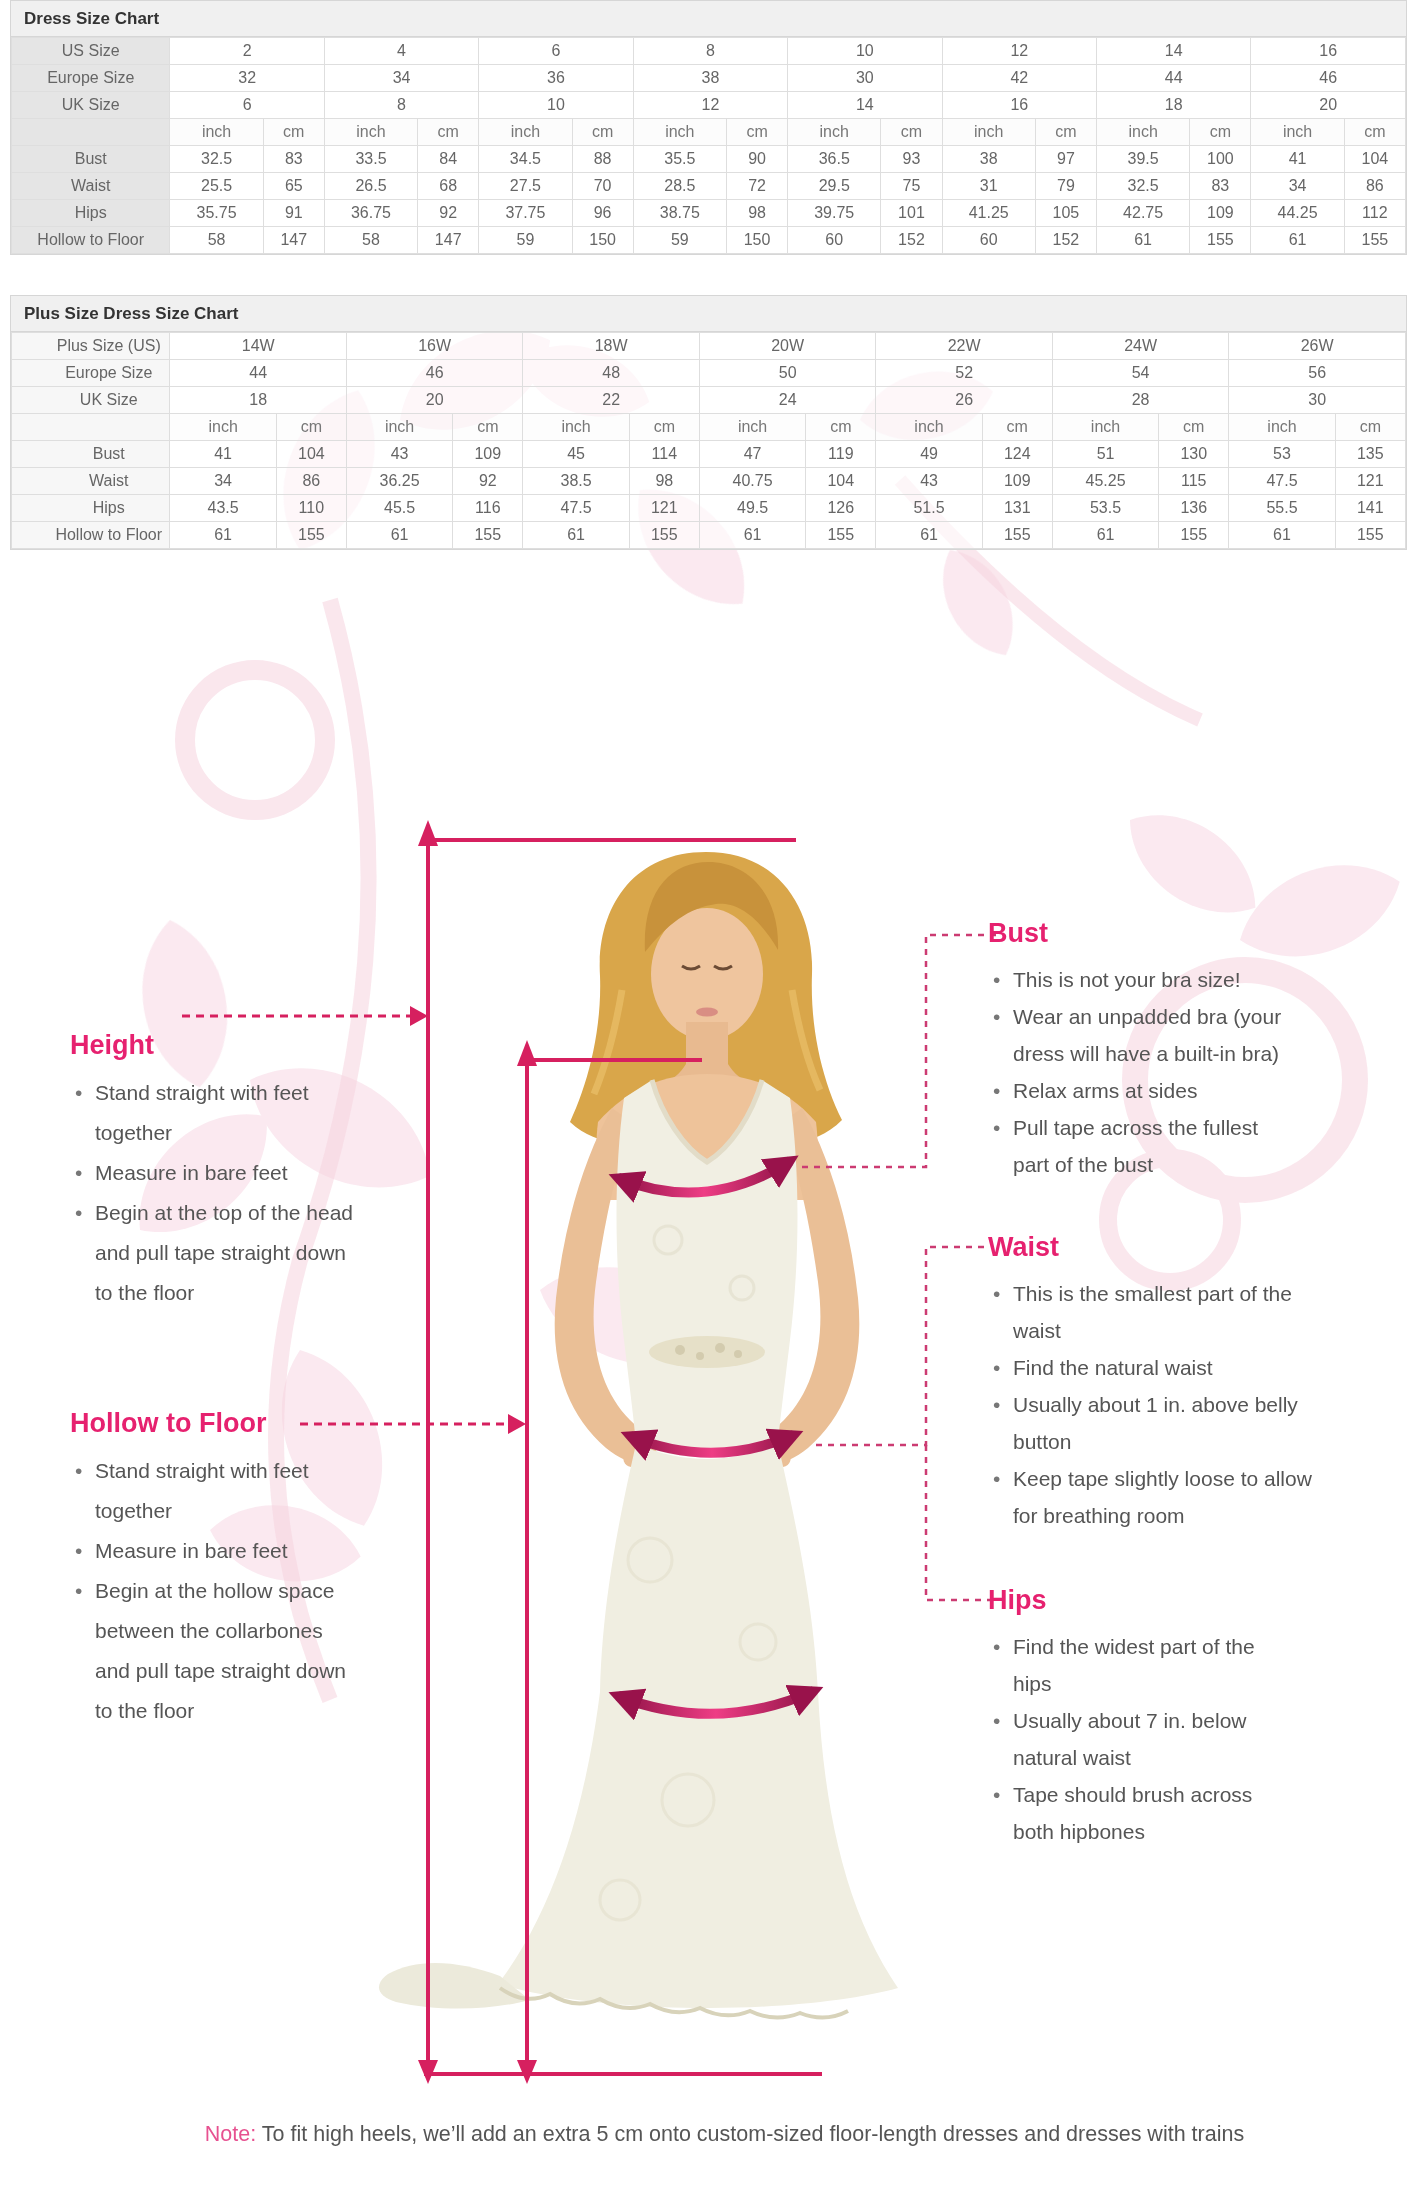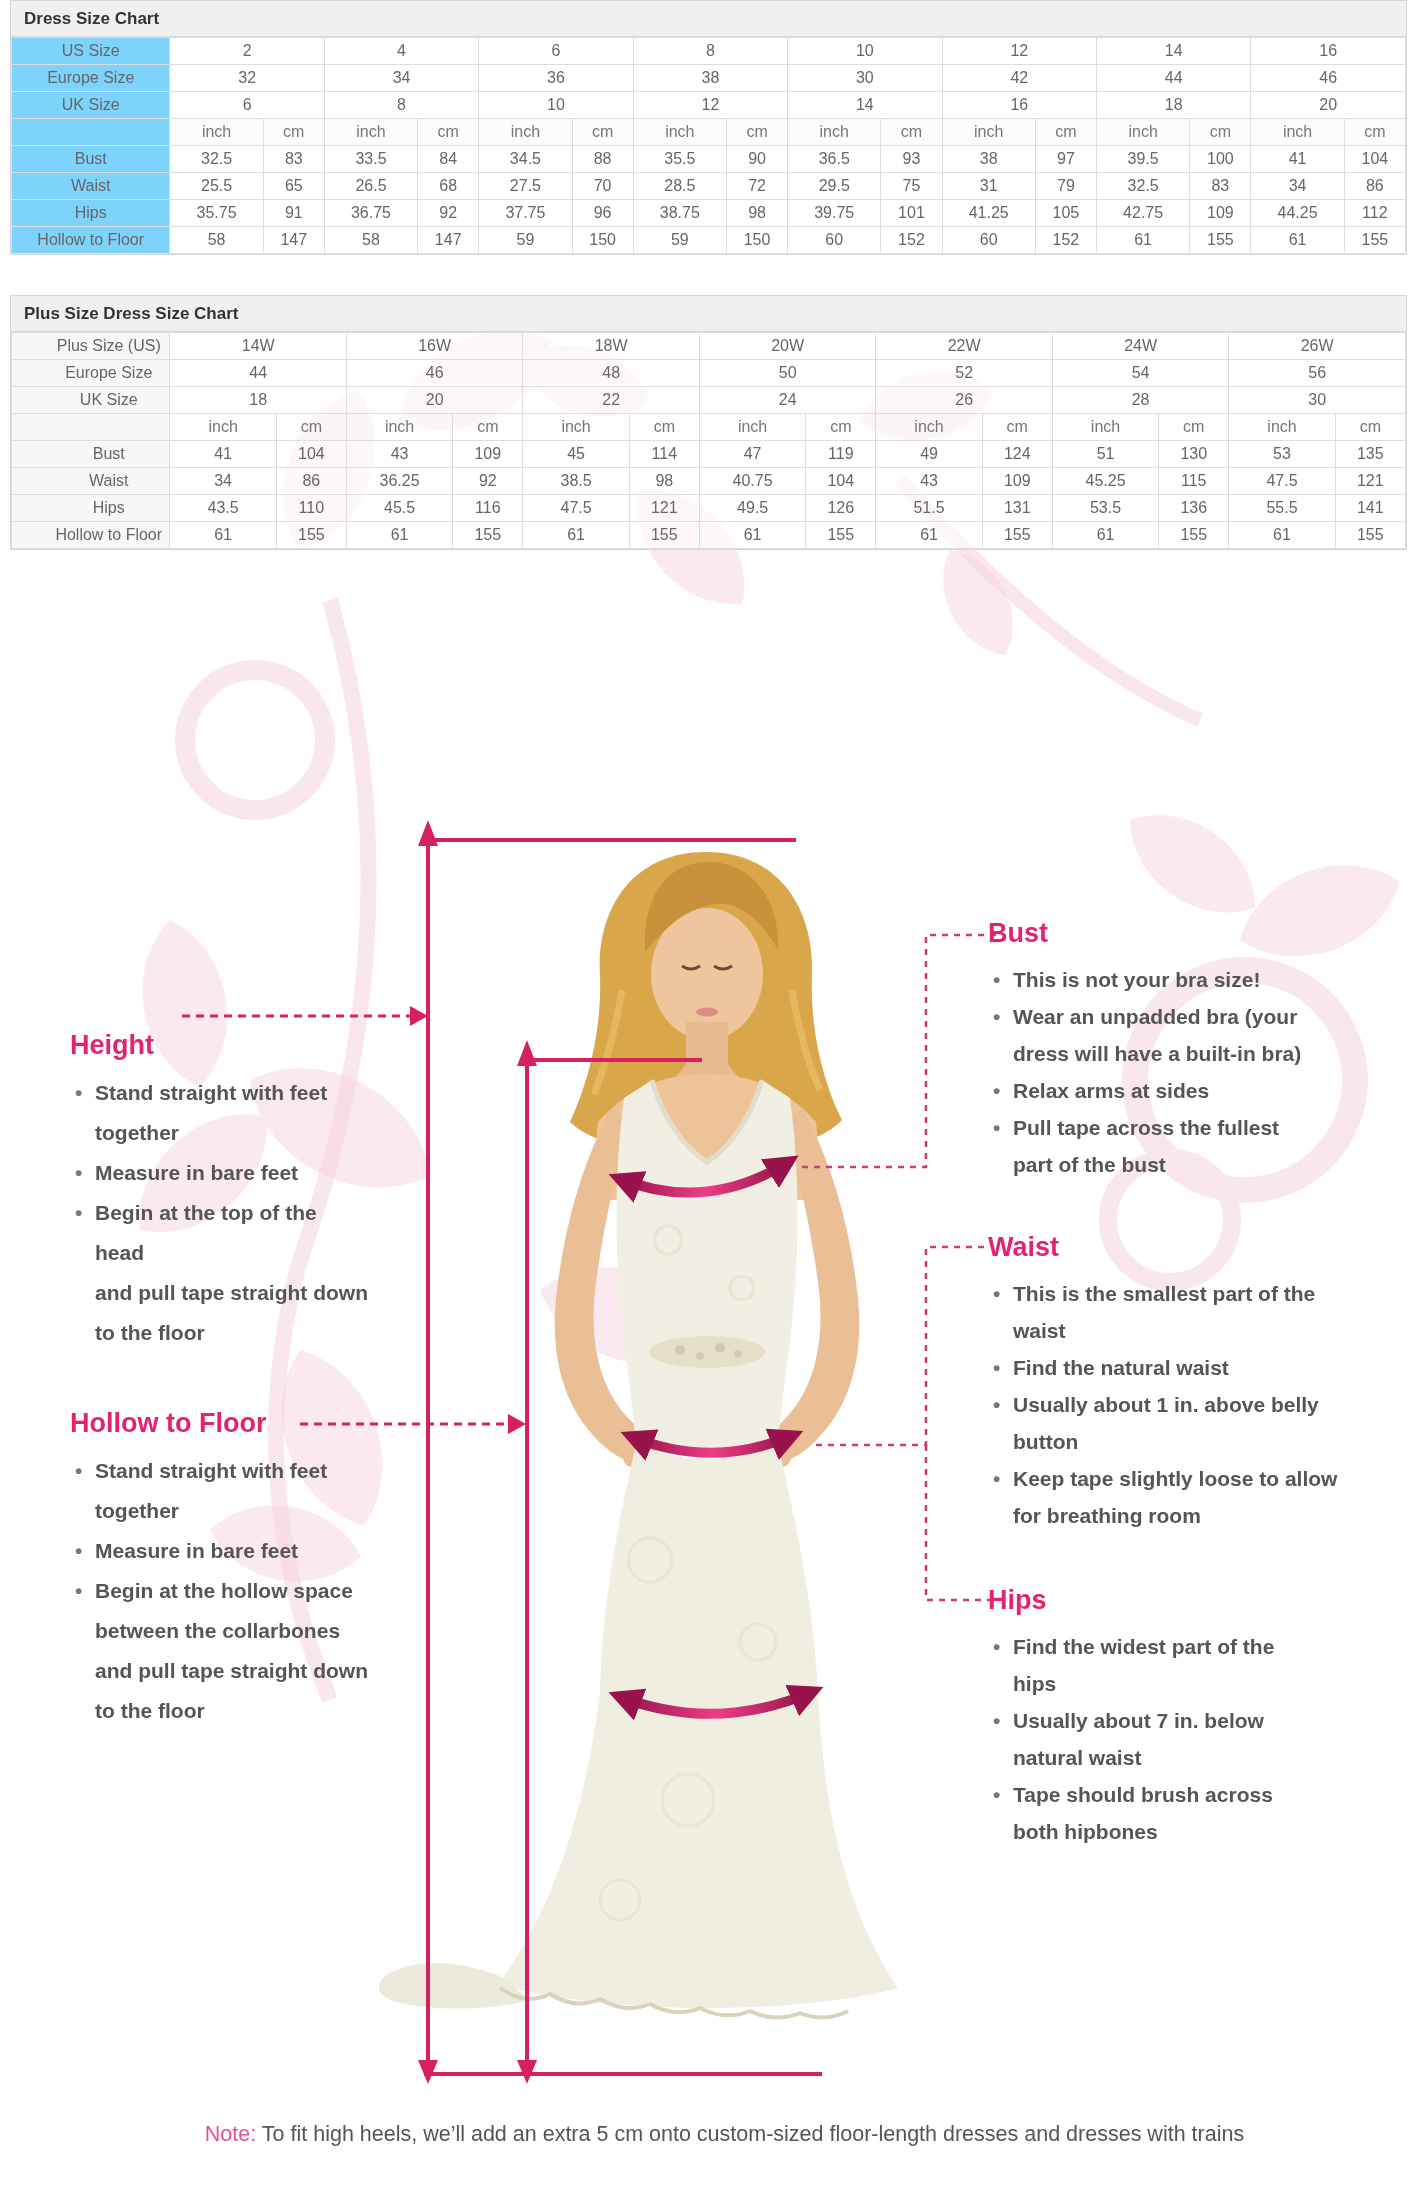"US Size" .chart th.lbl { background: #7dd3fc -> #e5e5e5 }
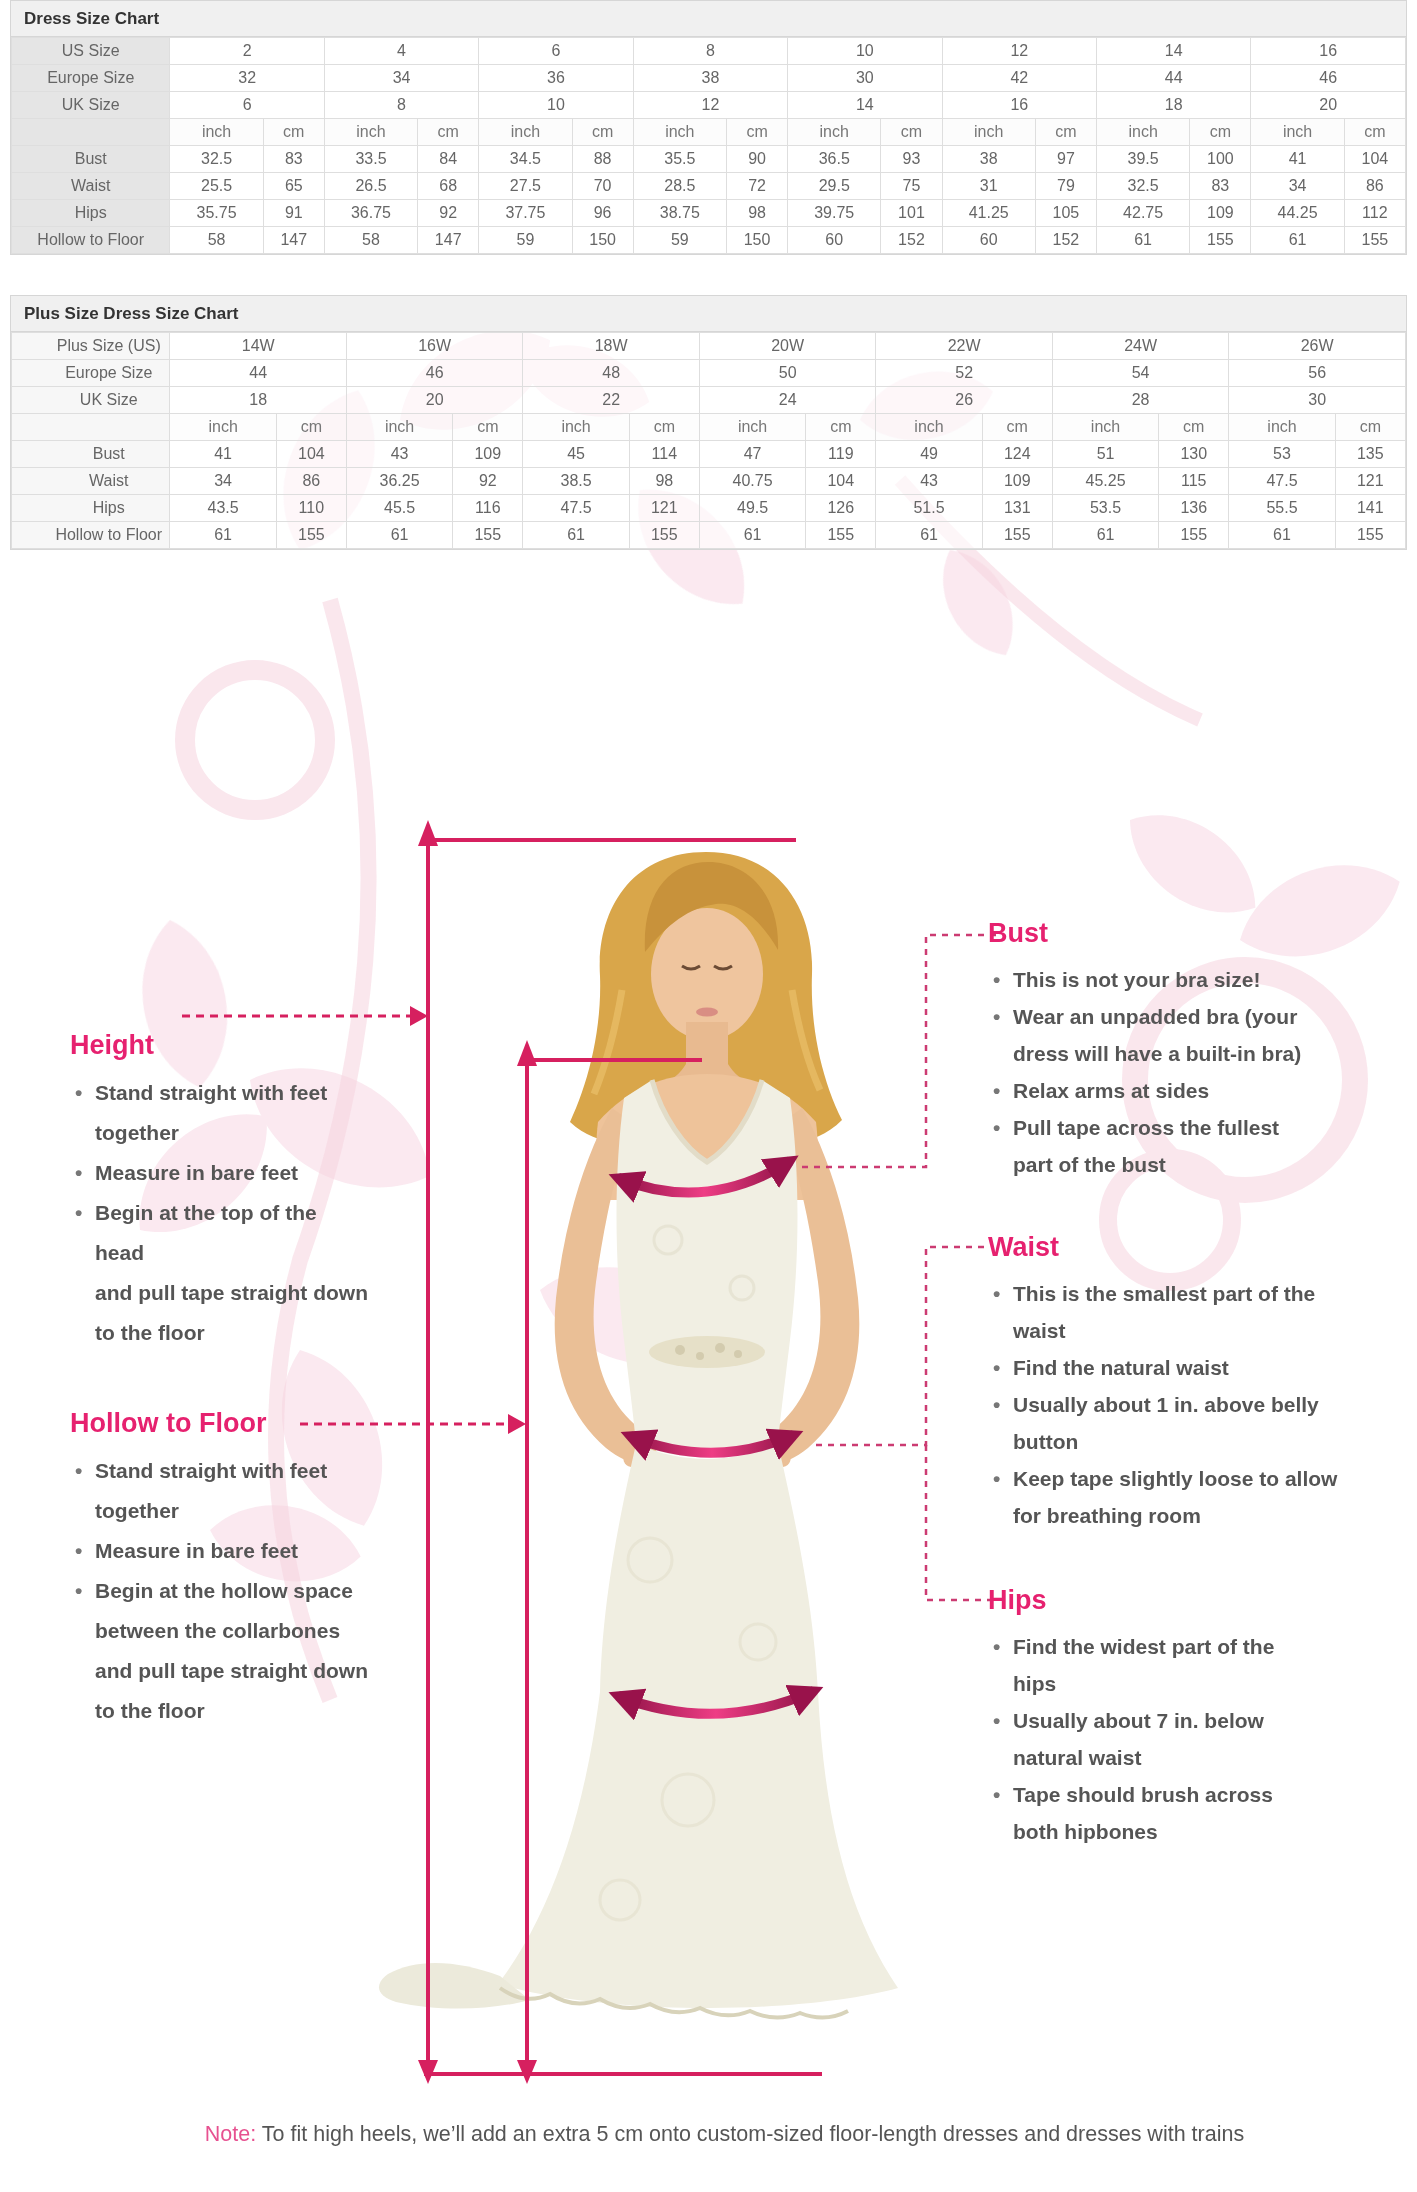"This is not your bra" .guide ul { font-weight: bold -> none }
